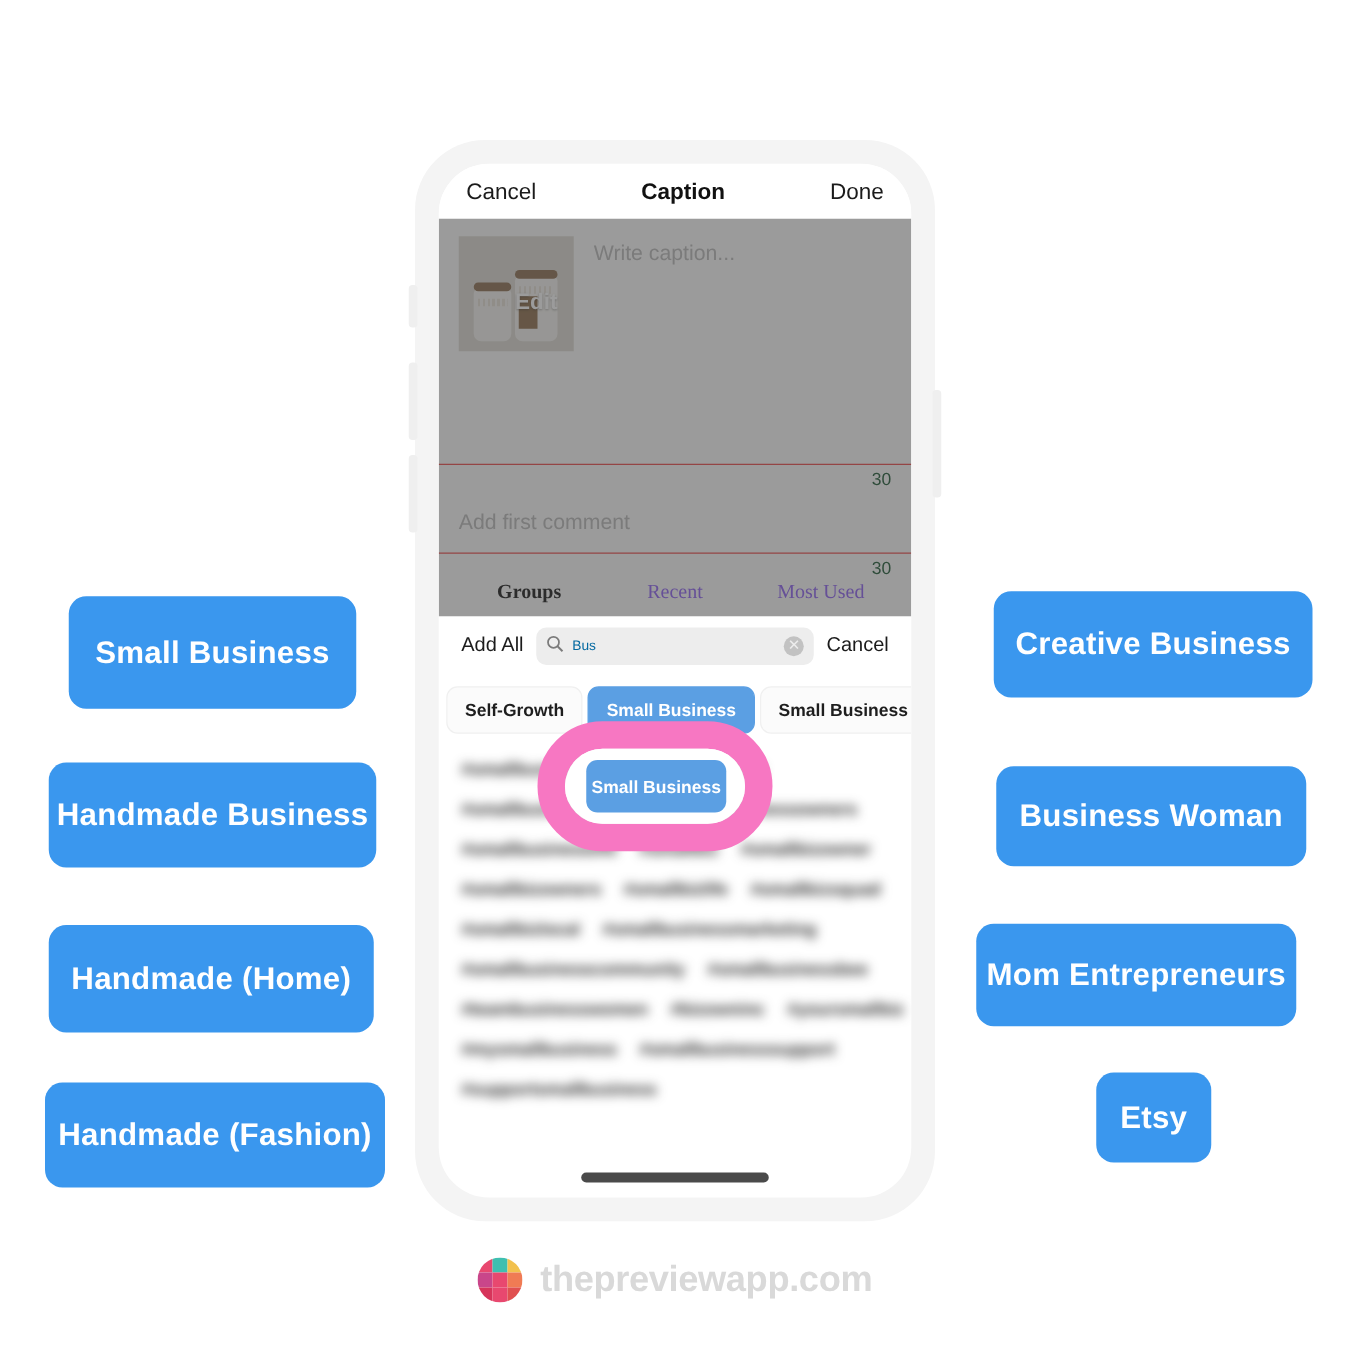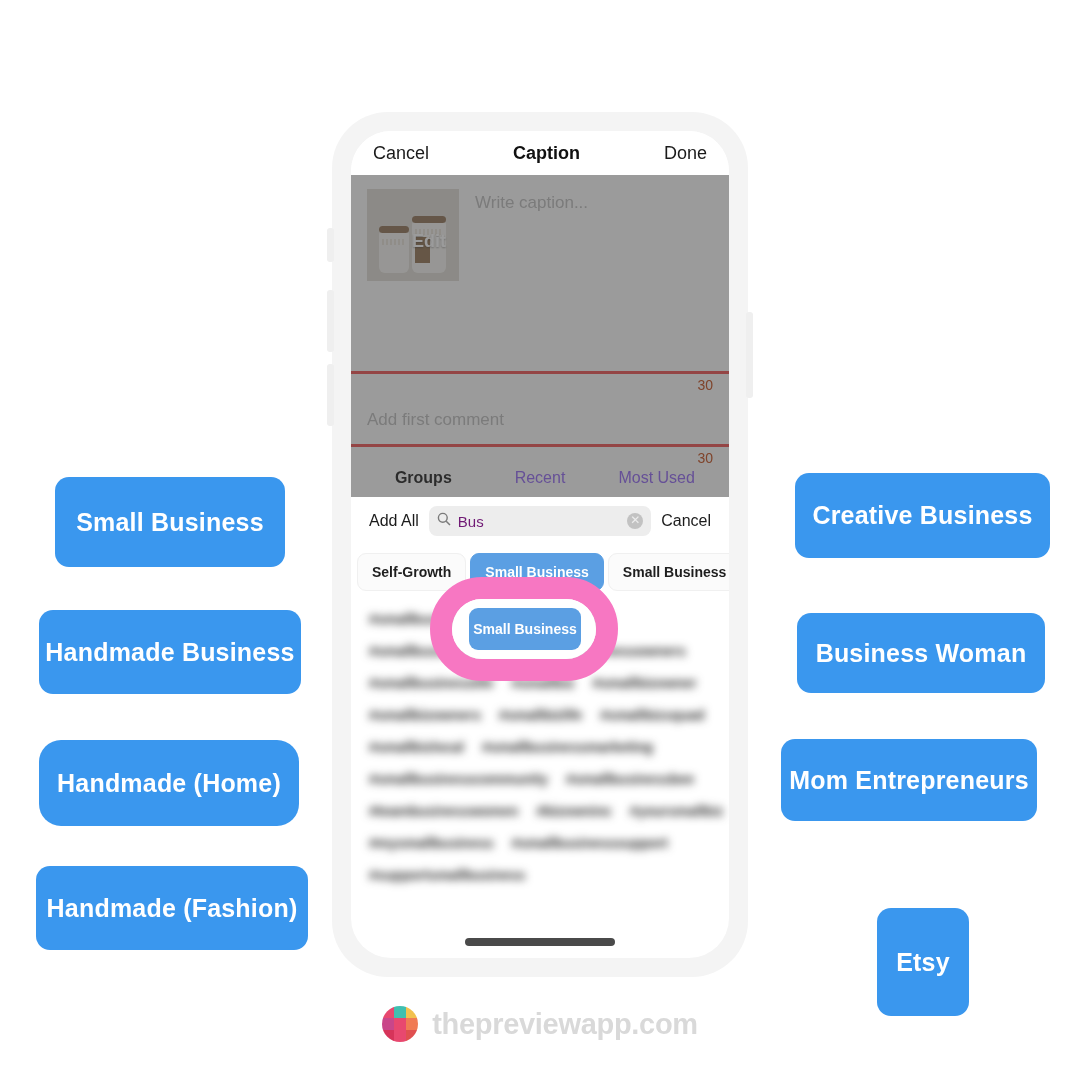"30" .count-row { border-top: 3px solid #ef4444 -> 1px solid #ef4444; color: #c2410c -> #14532d }
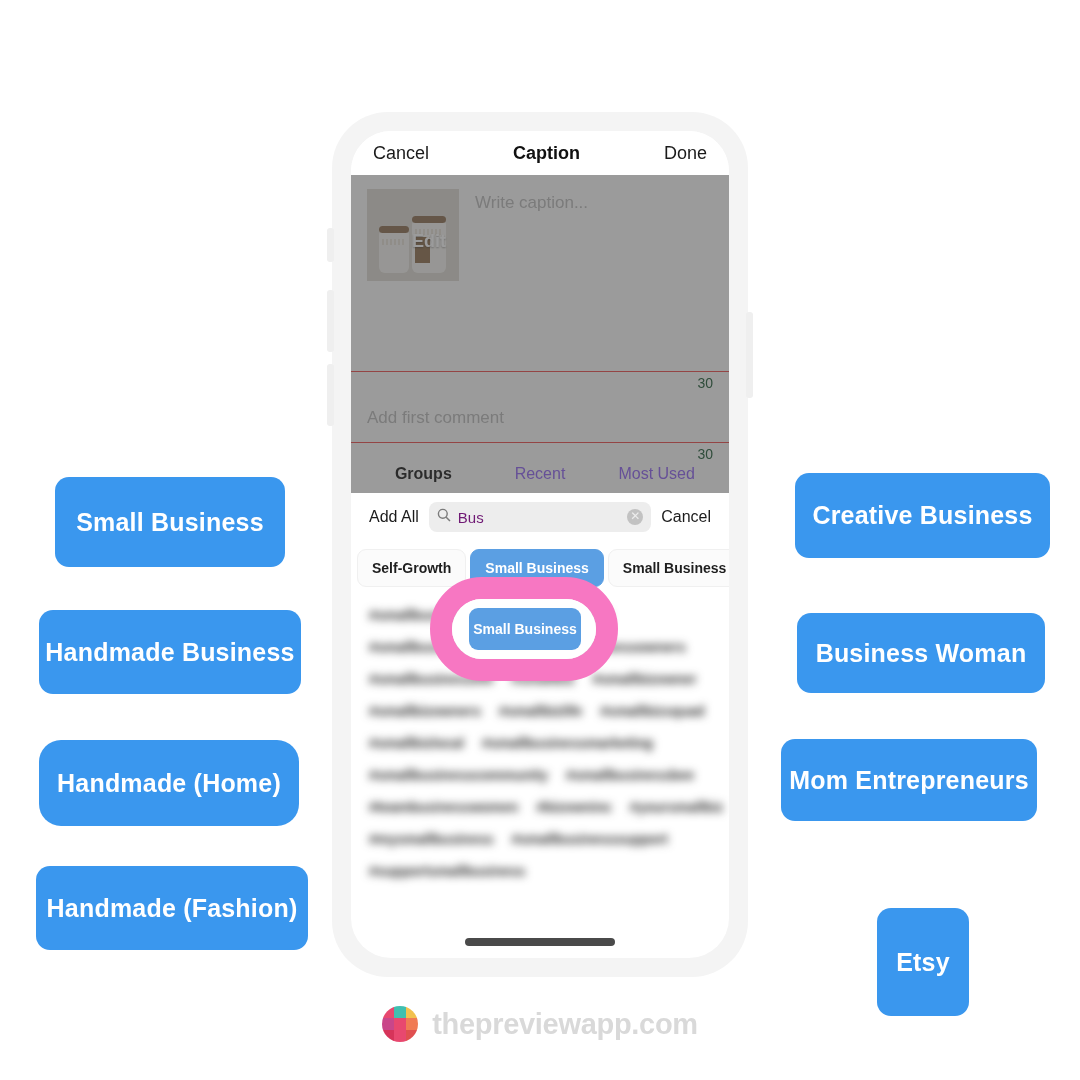"Groups" #segmented-tabs { font-family: none -> Liberation Serif, serif }
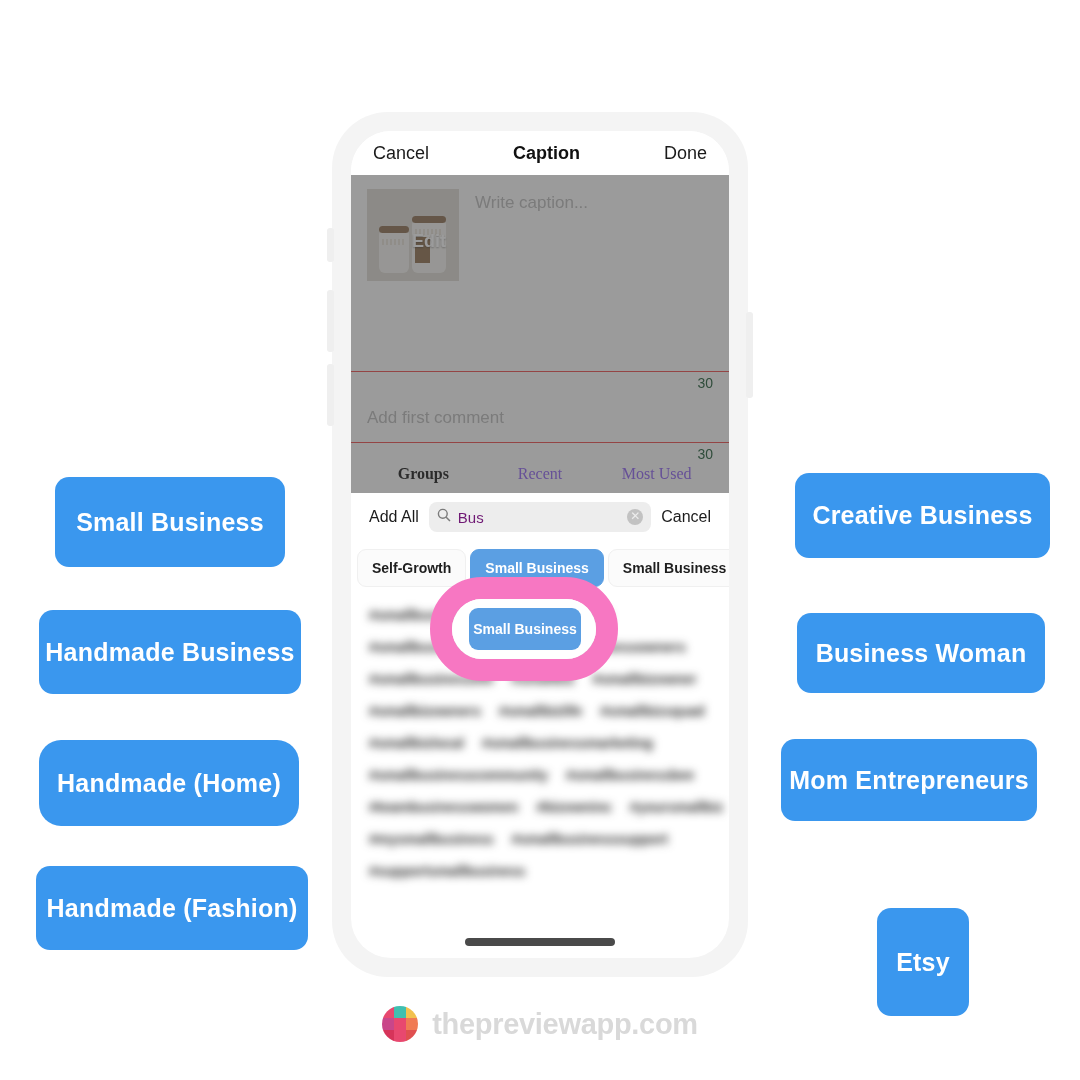"Bus" #search-value { color: #701a75 -> #0369a1; font-size: 15px -> 11px }
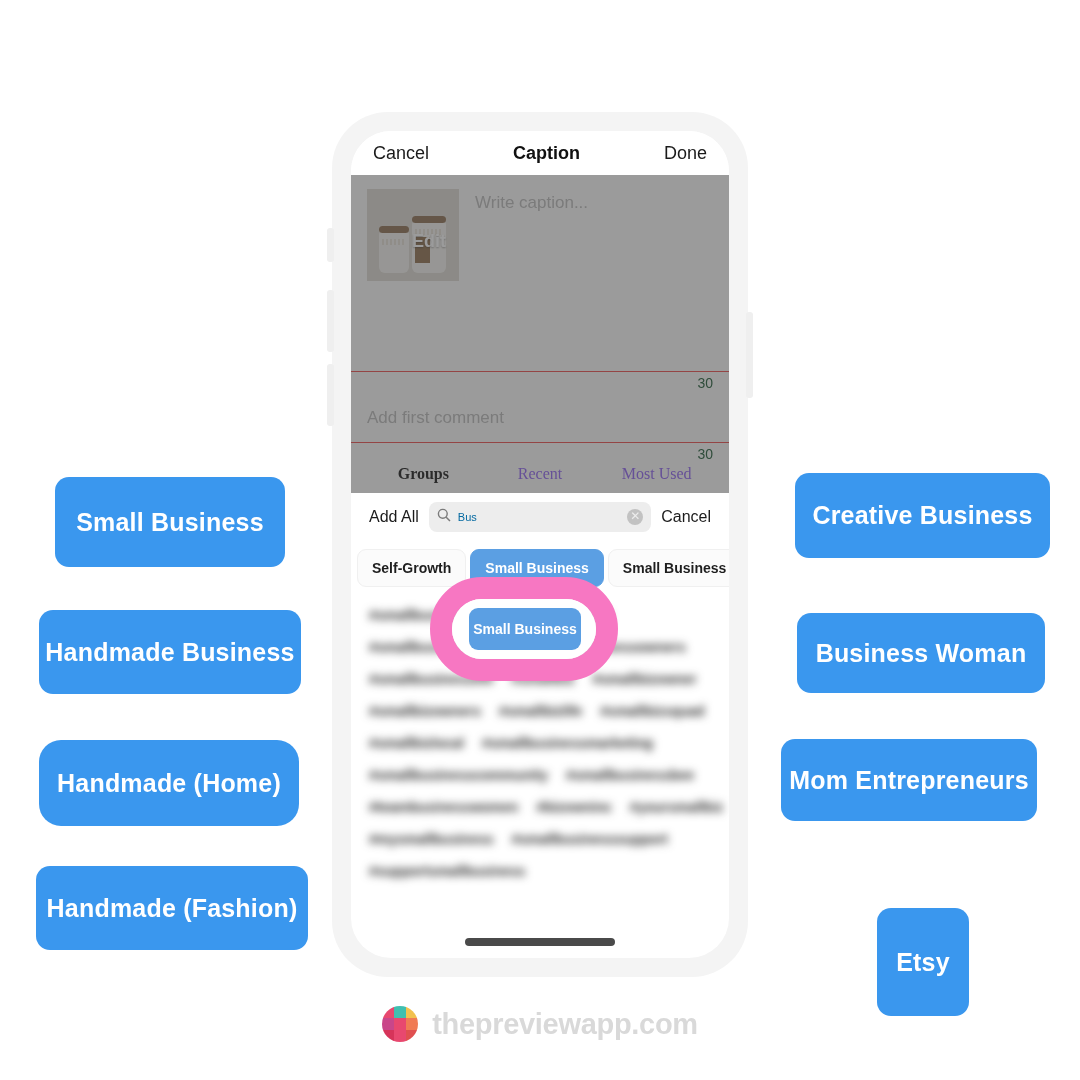"Handmade (Home)" div.label-chip { border-radius: 22px -> none }
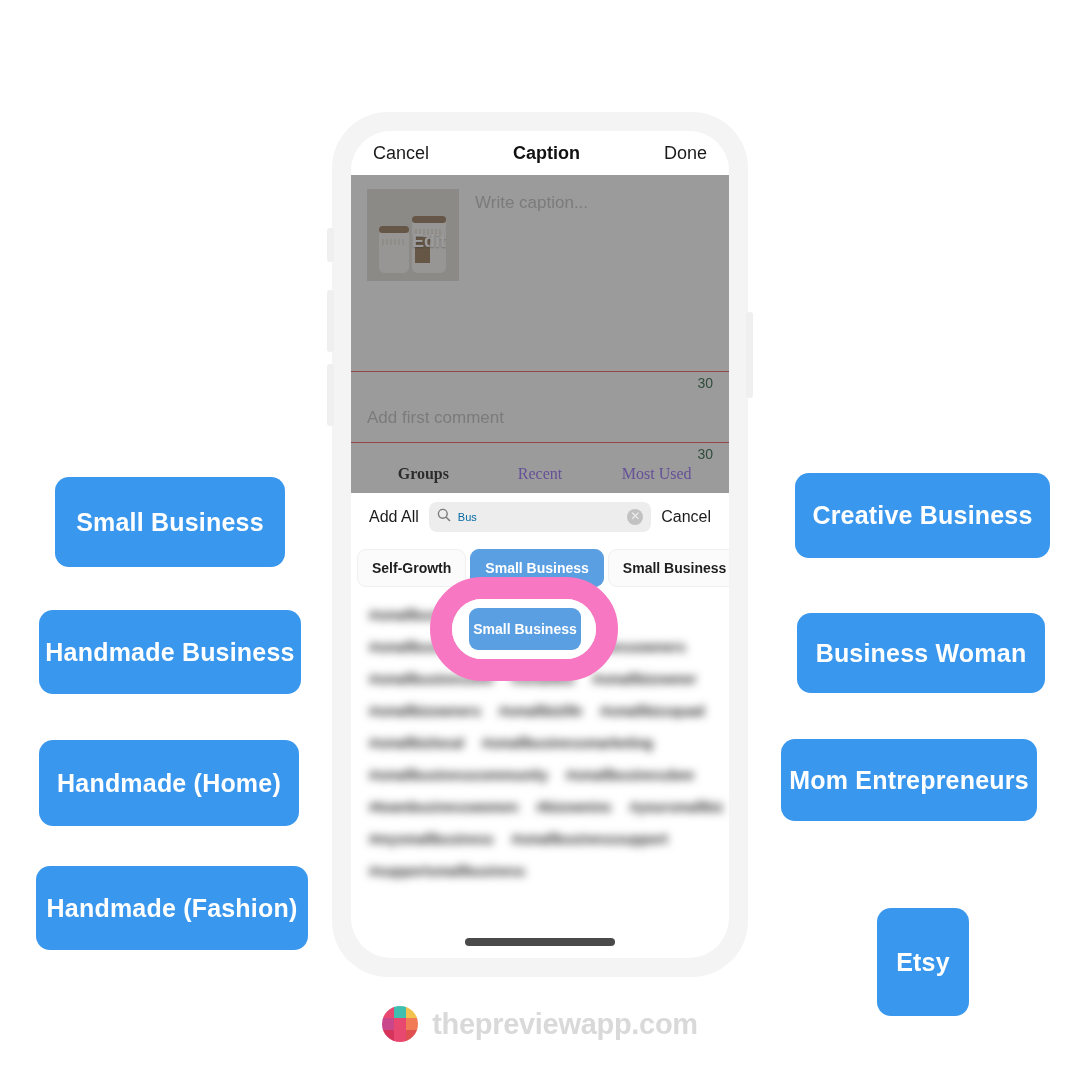"Etsy" #chip-etsy { height: 108px -> 72px; top: 908px -> 858px }
